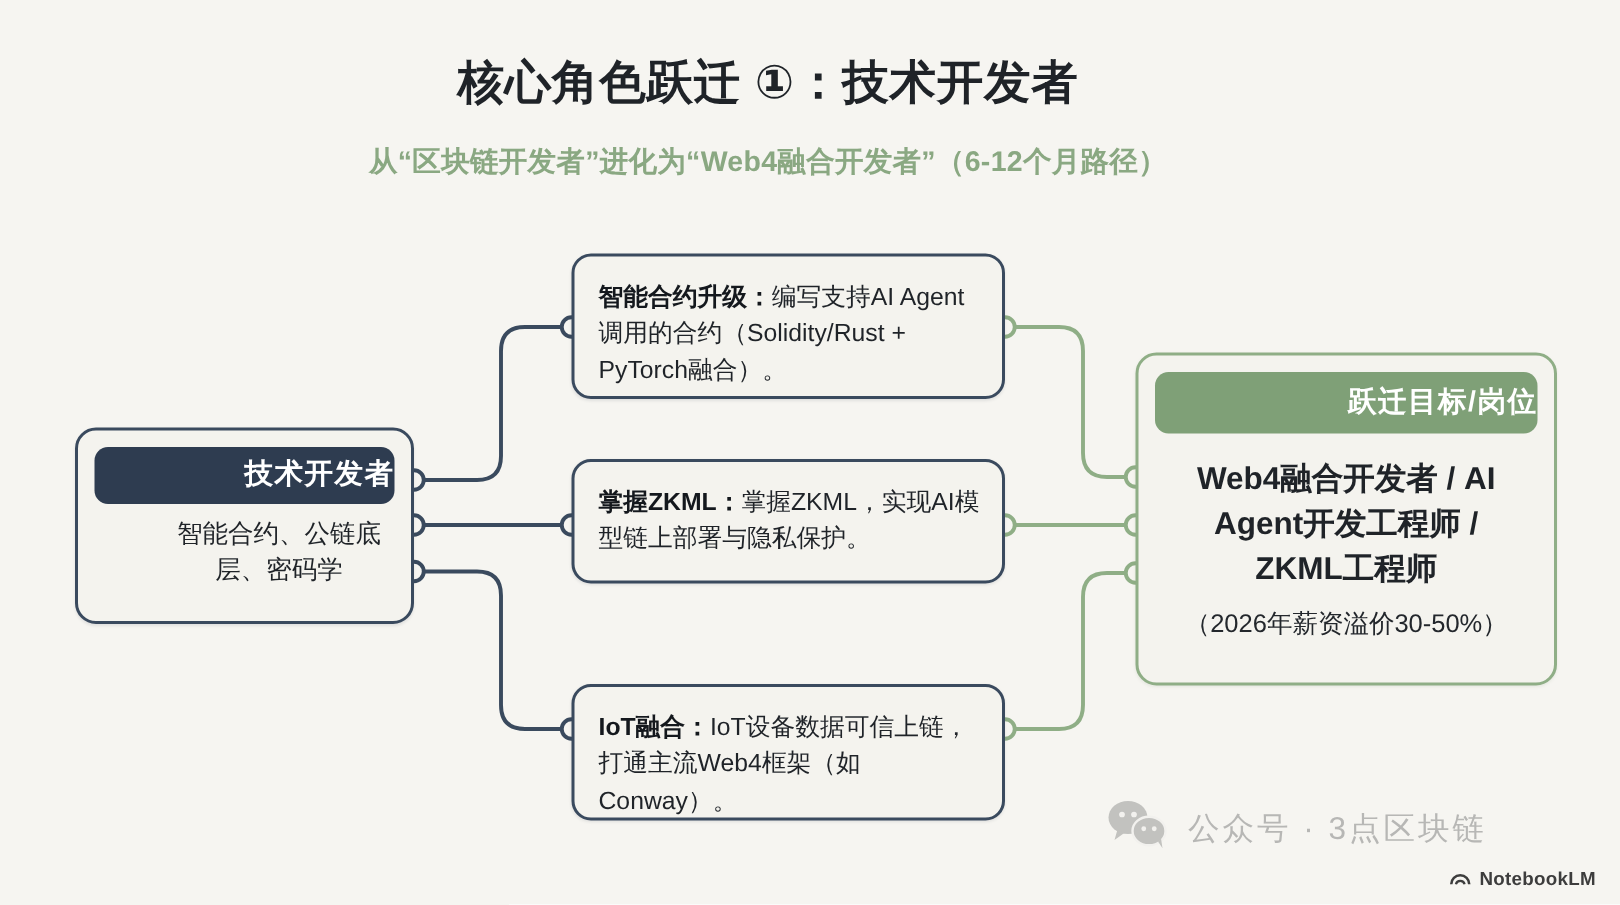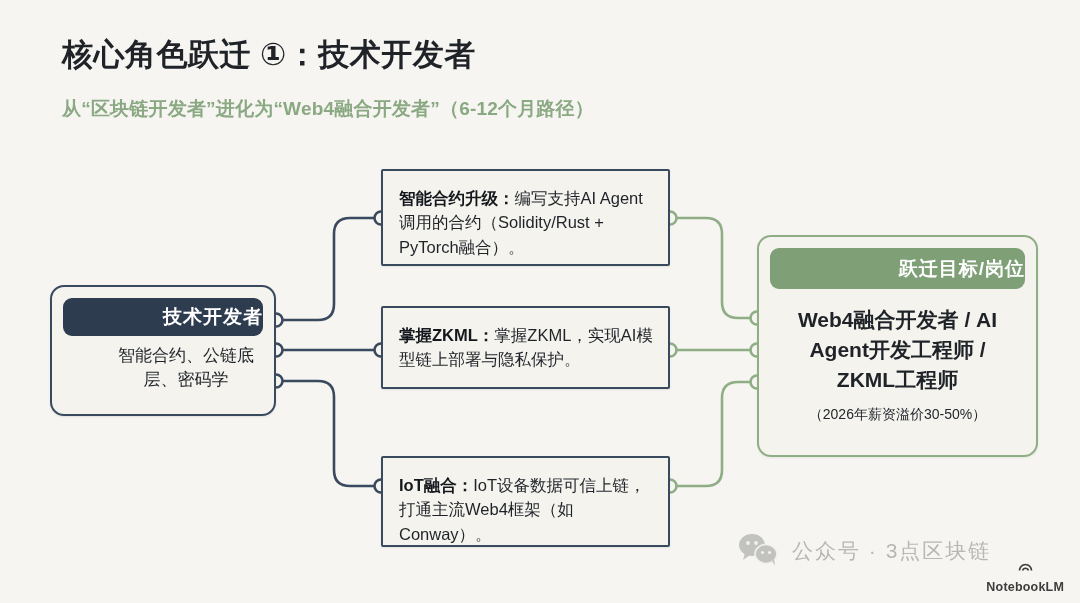"核心角色跃迁 ①：技术开发者" #header { text-align: none -> center }
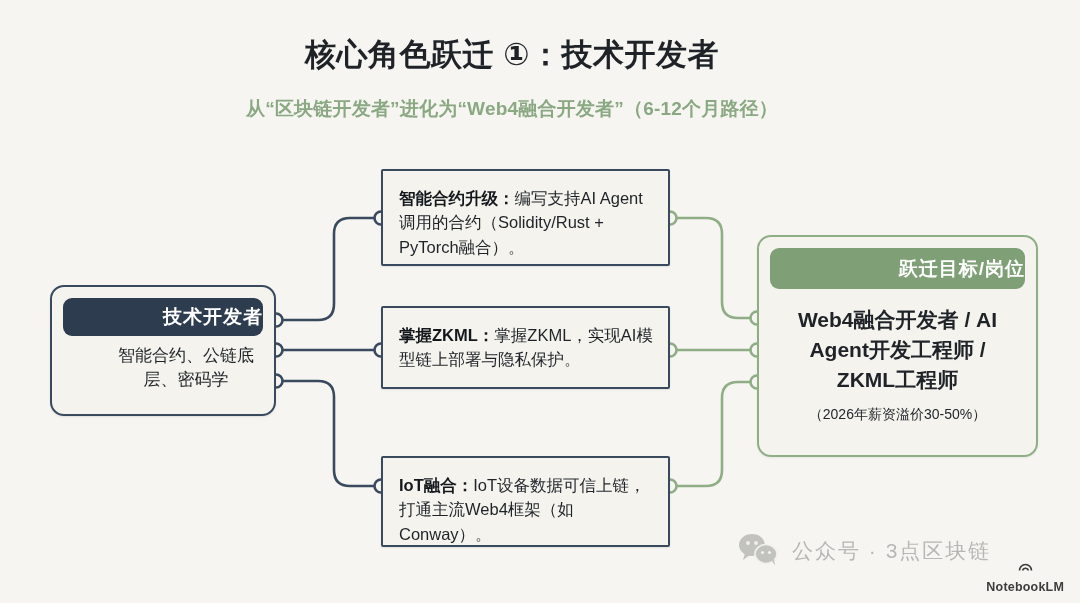"智能合约升级：编写支持AI Agent调用的合约（Solidity/Rust +" .card { border-radius: 2px -> 13px }
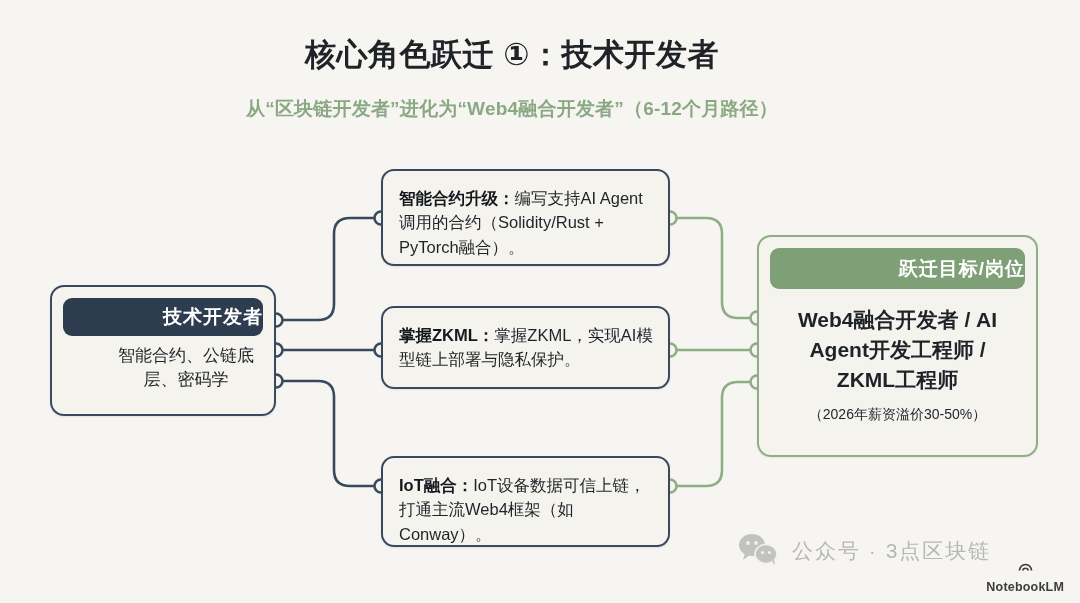"（2026年薪资溢价30-50%）" #node-target .target-sub { font-size: 14px -> 17px }
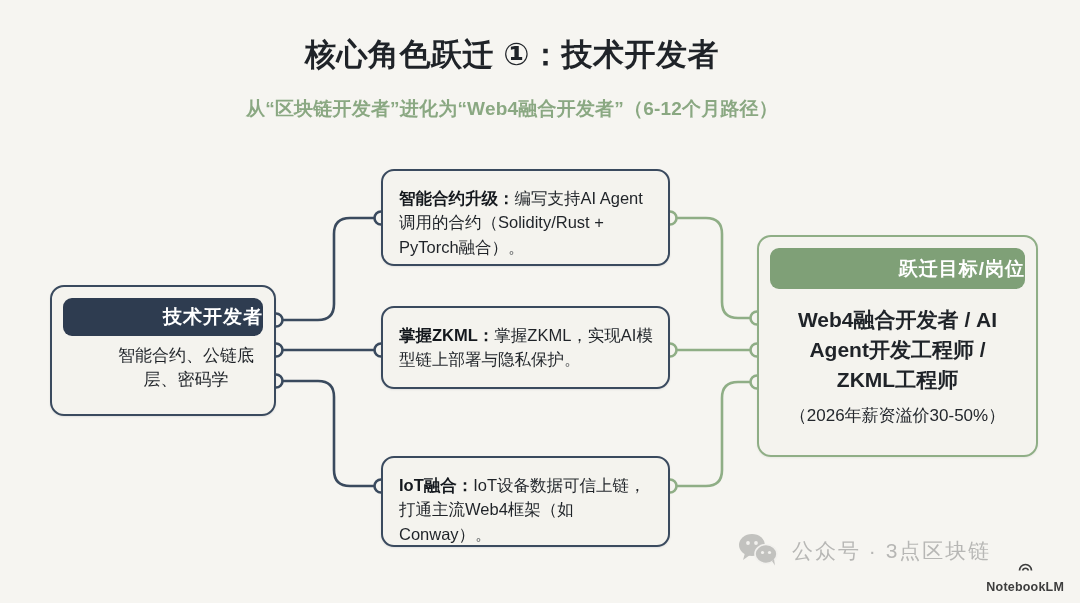"NotebookLM" #nblm { flex-direction: column -> none }
